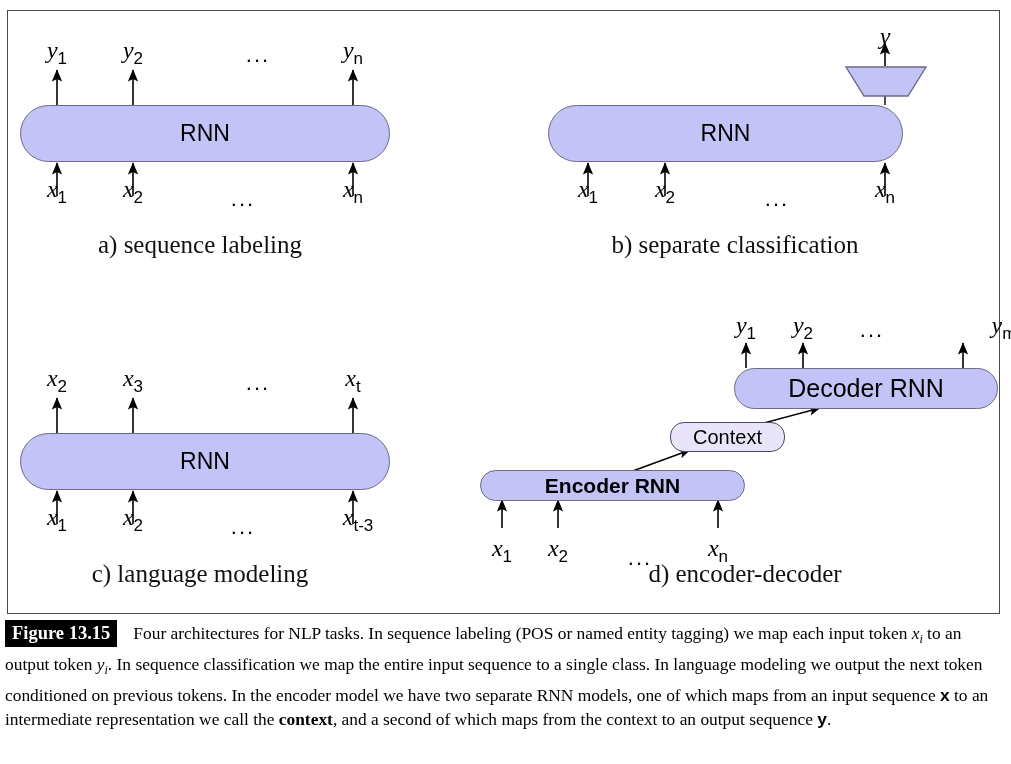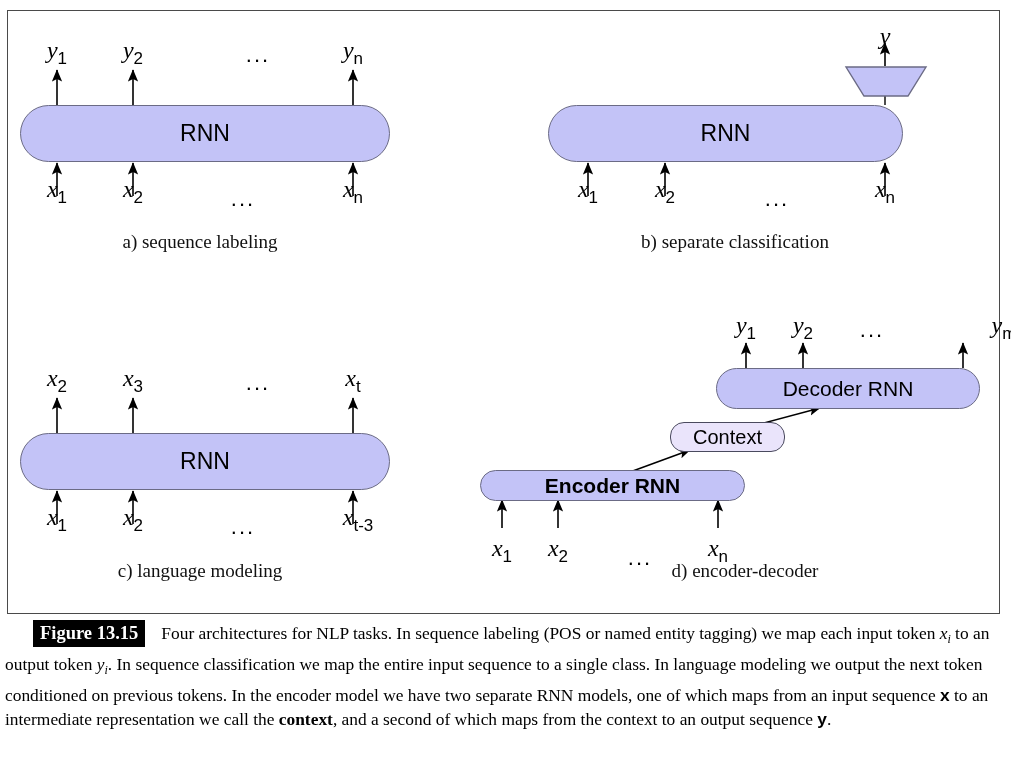"a) sequence labeling" .panel-label { font-size: 19px -> 25px }
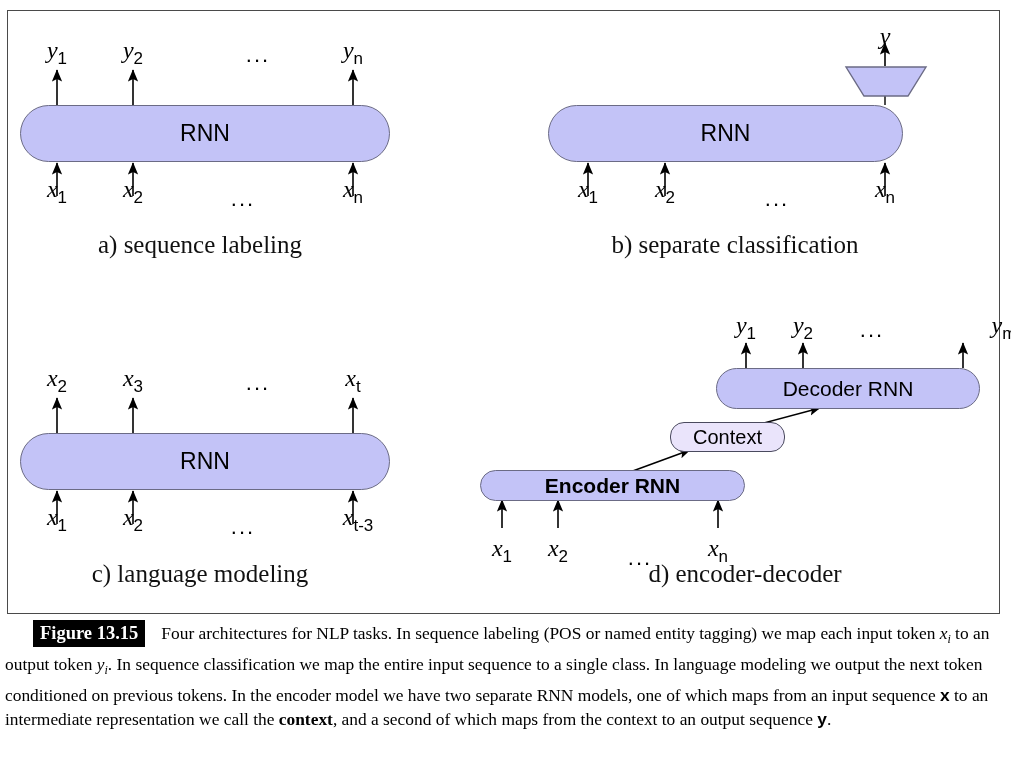"Decoder RNN" div.rnn-box { font-size: 21px -> 25px; left: 716px -> 734px }
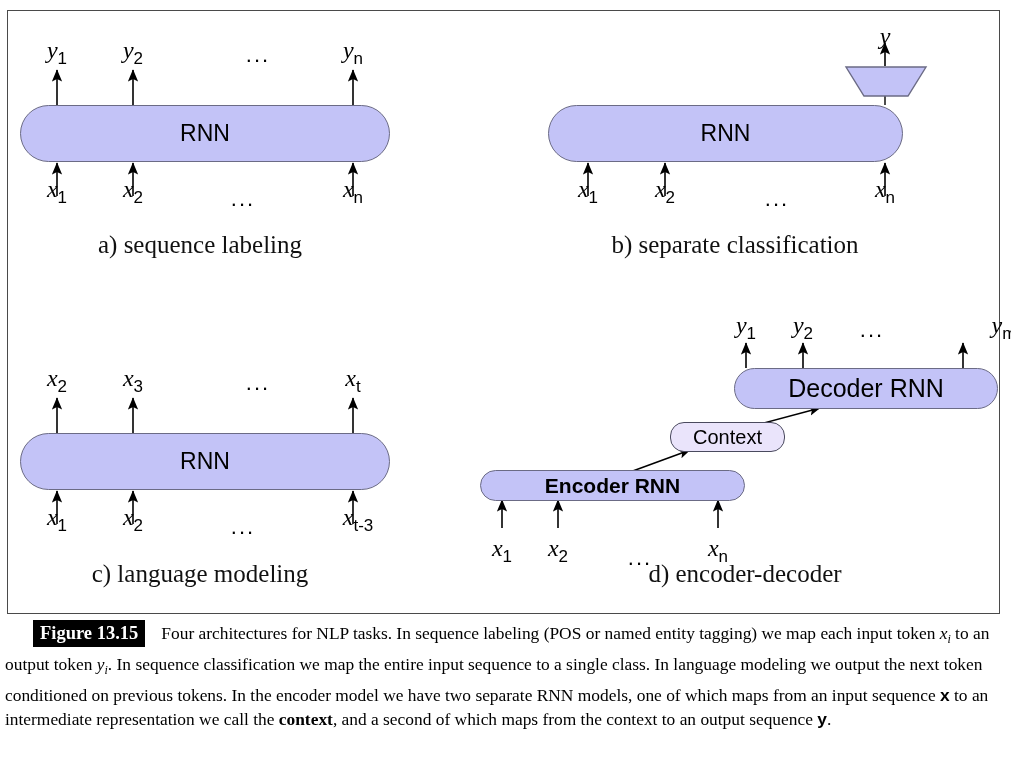"Figure 13.15" #figure-badge { margin-left: 28px -> none }
